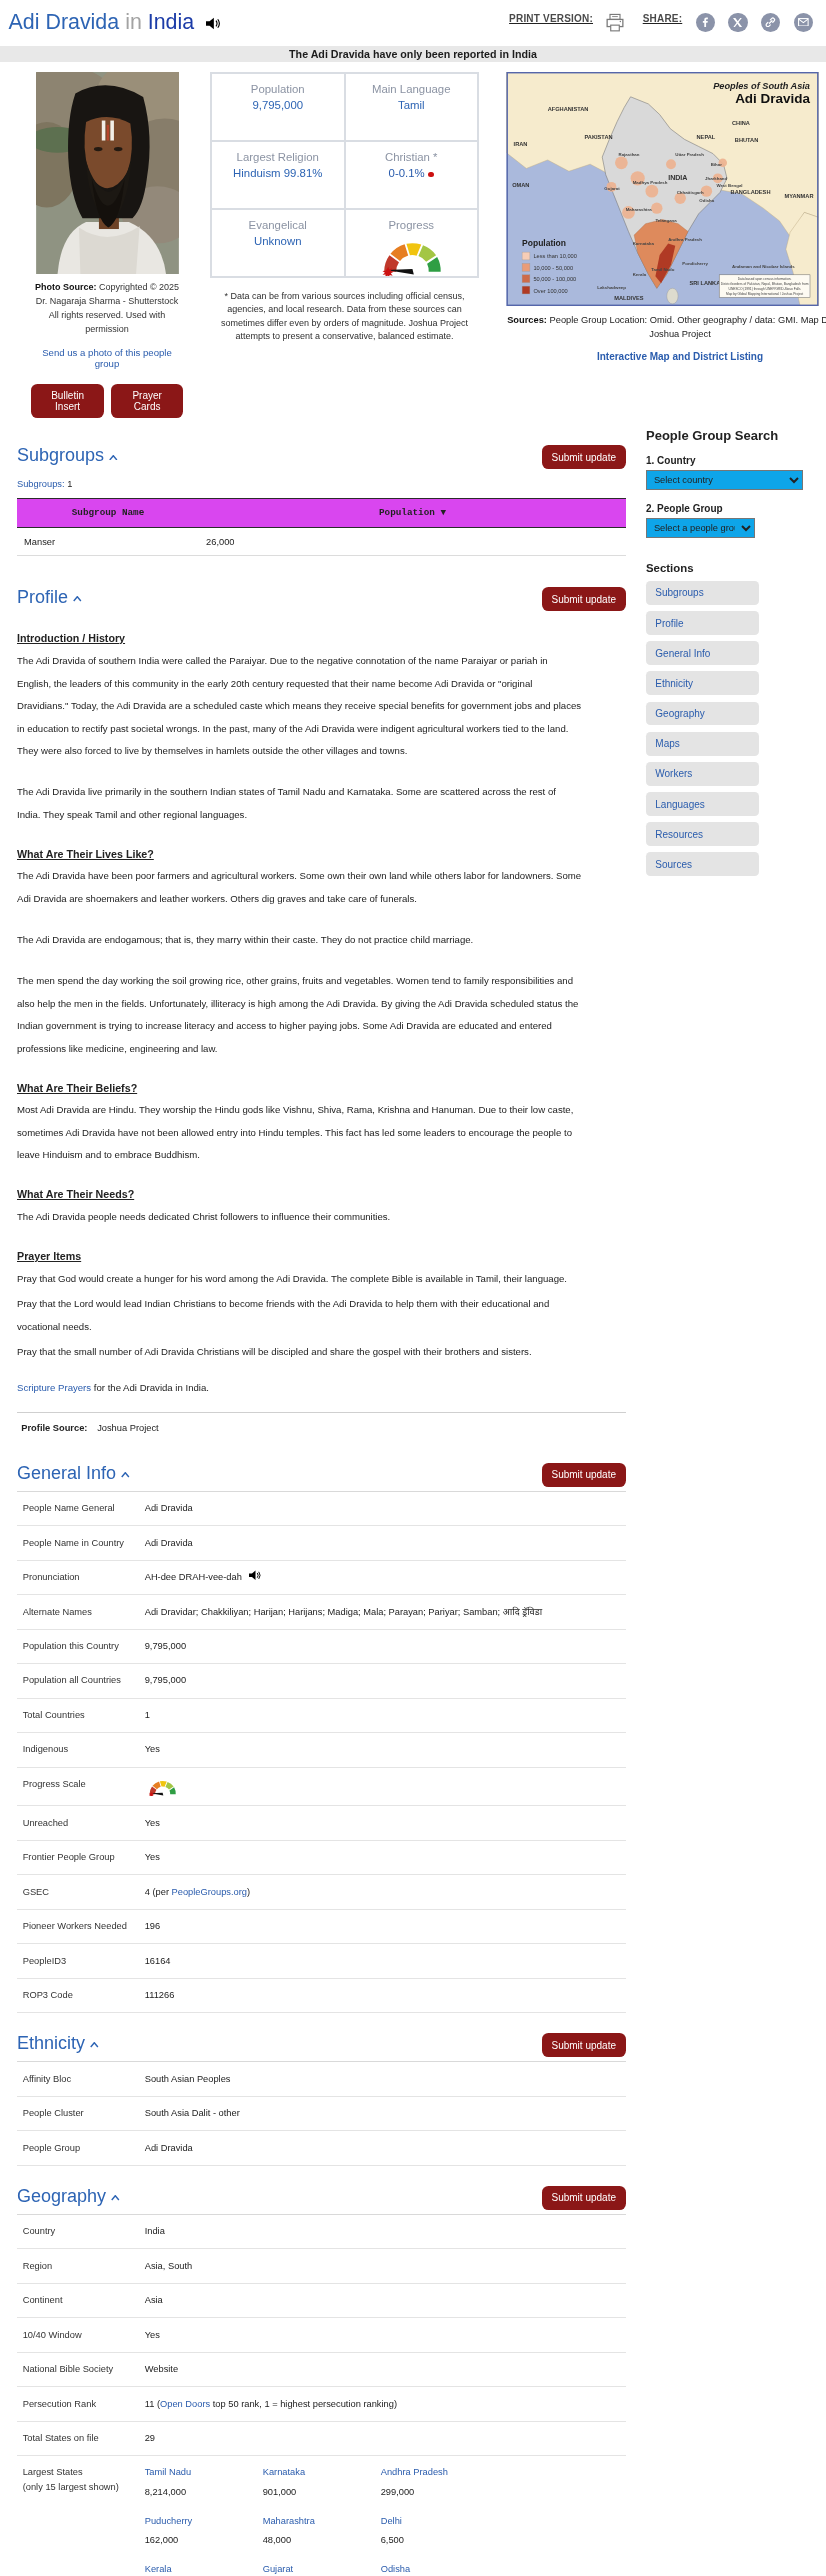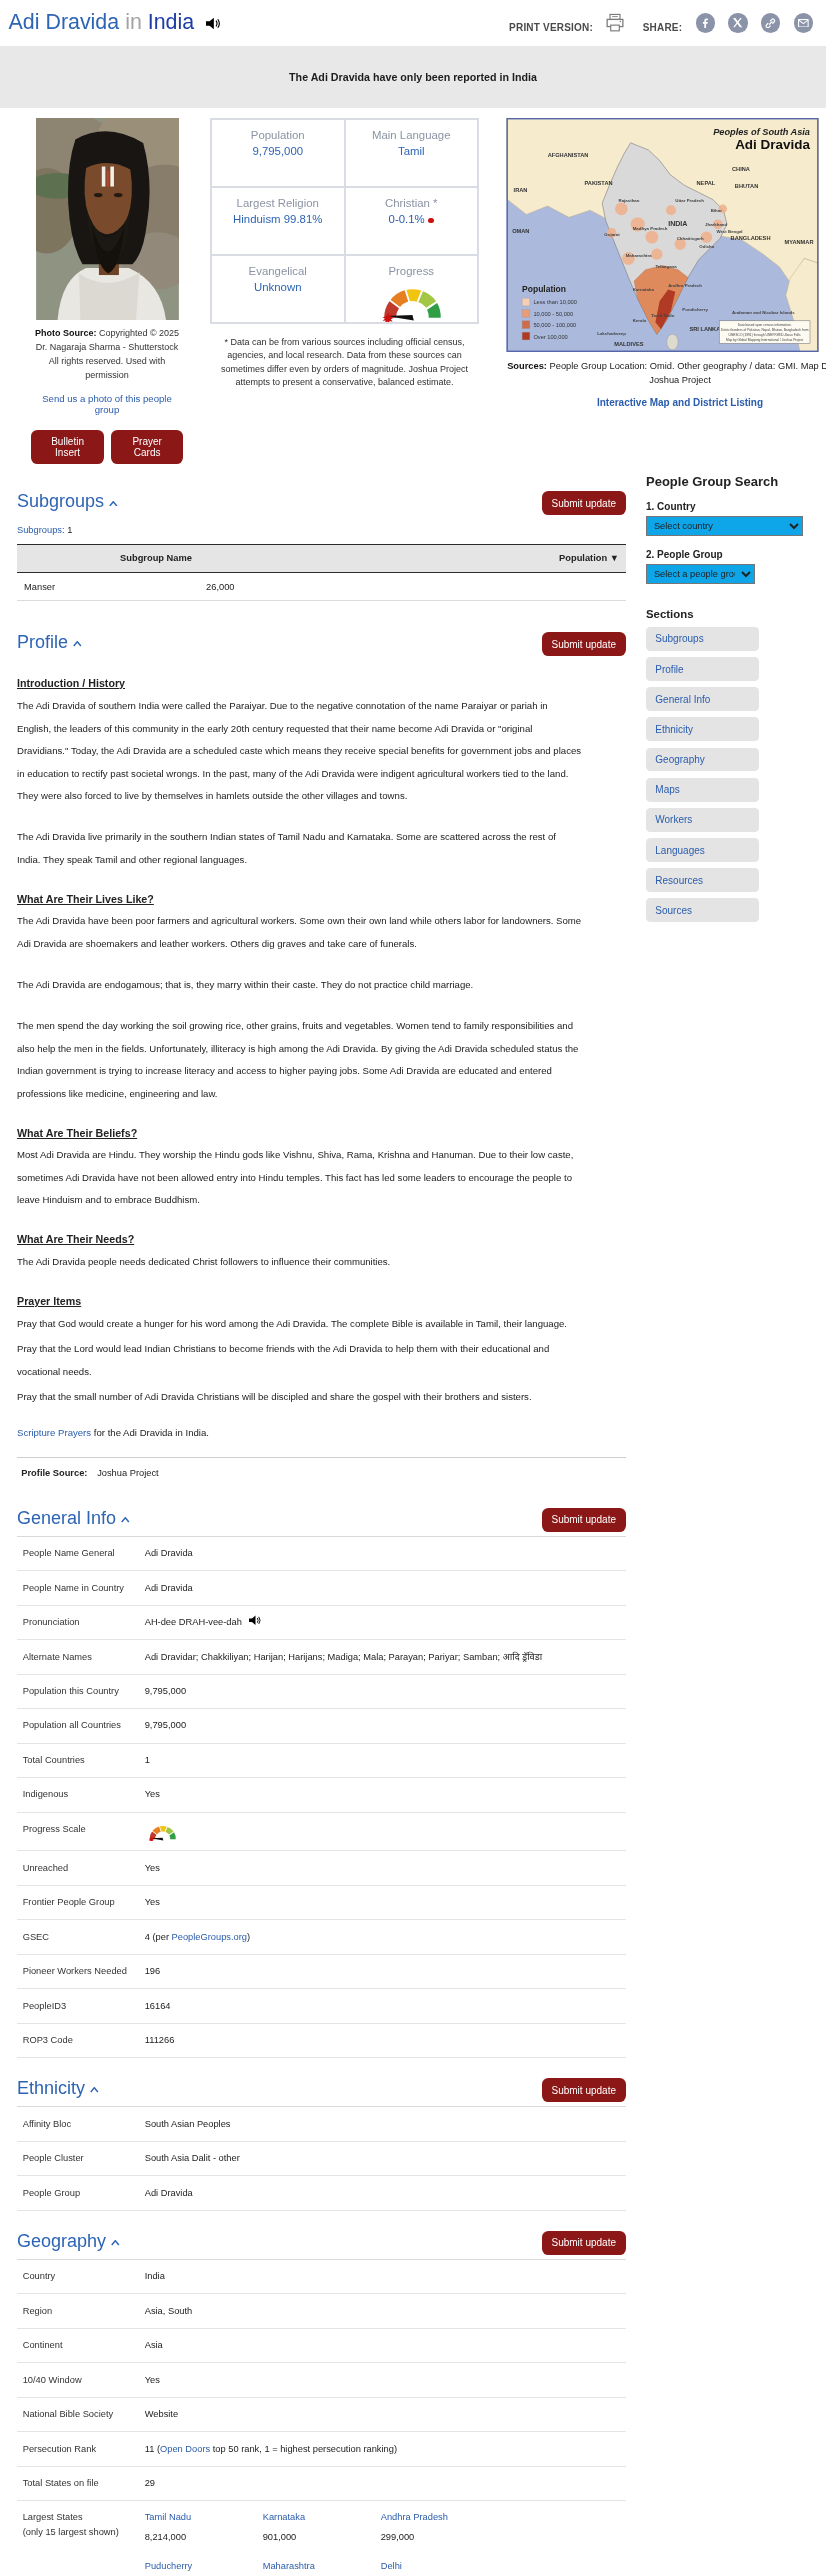"PRINT VERSION:" .top-right { align-items: flex-end -> flex-start; text-decoration: none -> underline }
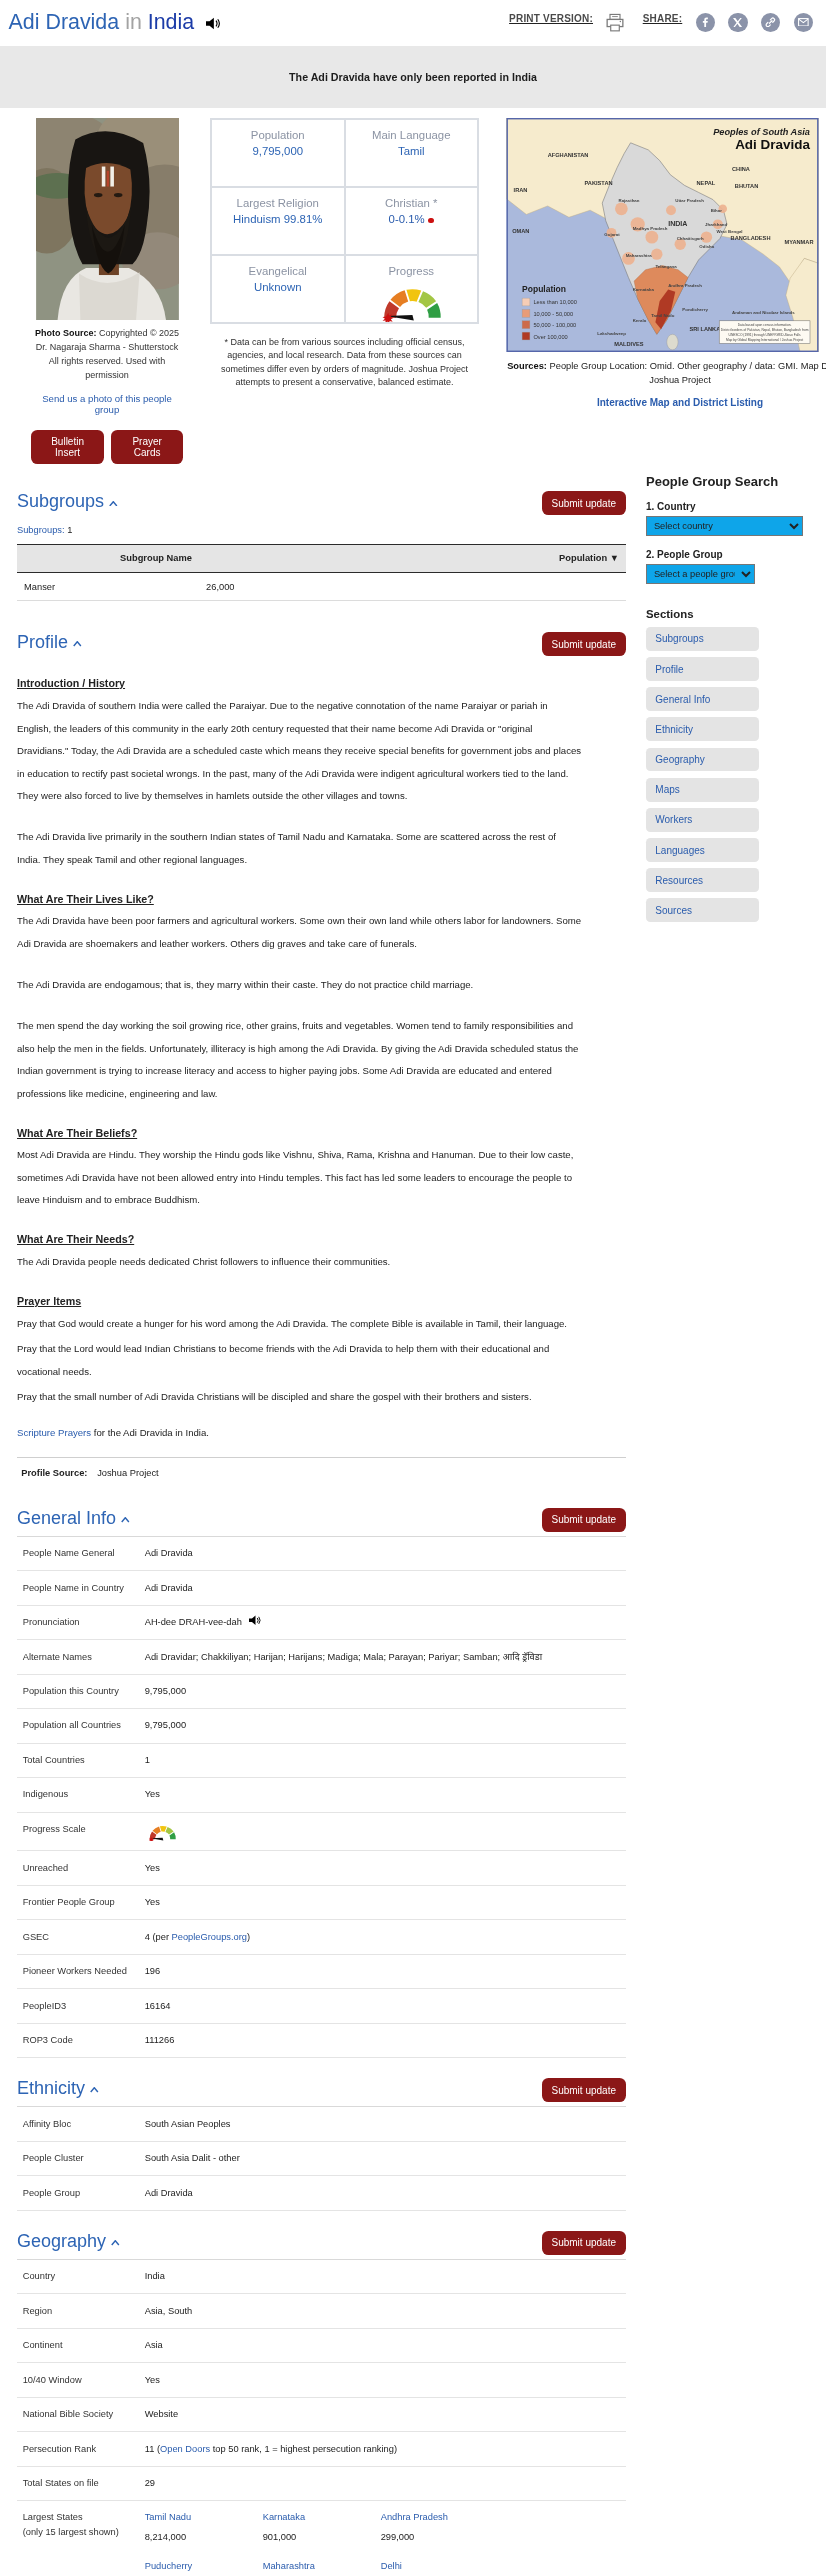"The Adi Dravida have only" .banner { padding: 25px 0 -> 2px 0 }
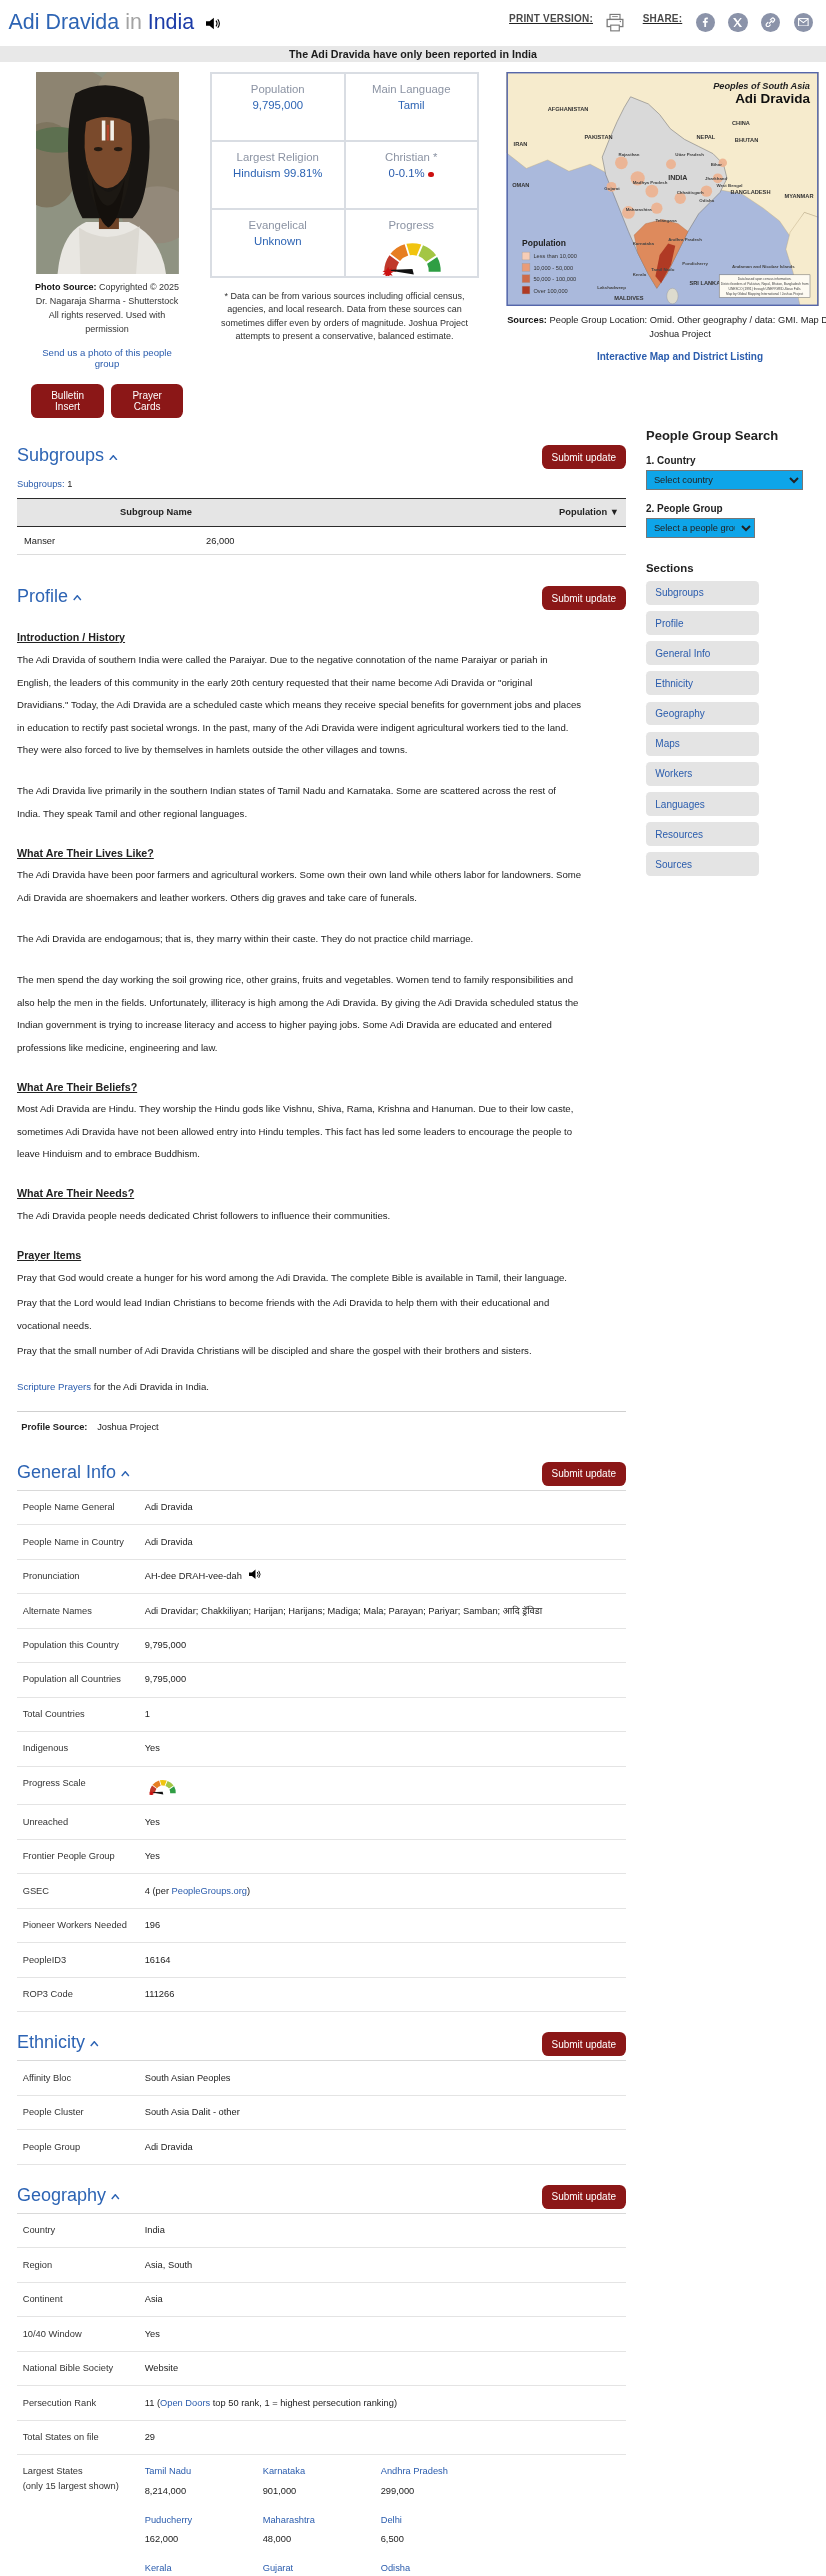"Subgroup Name" .sg-table th { background: #e5e5e5 -> #d946ef; font-family: none -> Liberation Mono, monospace; text-align: right -> center }
